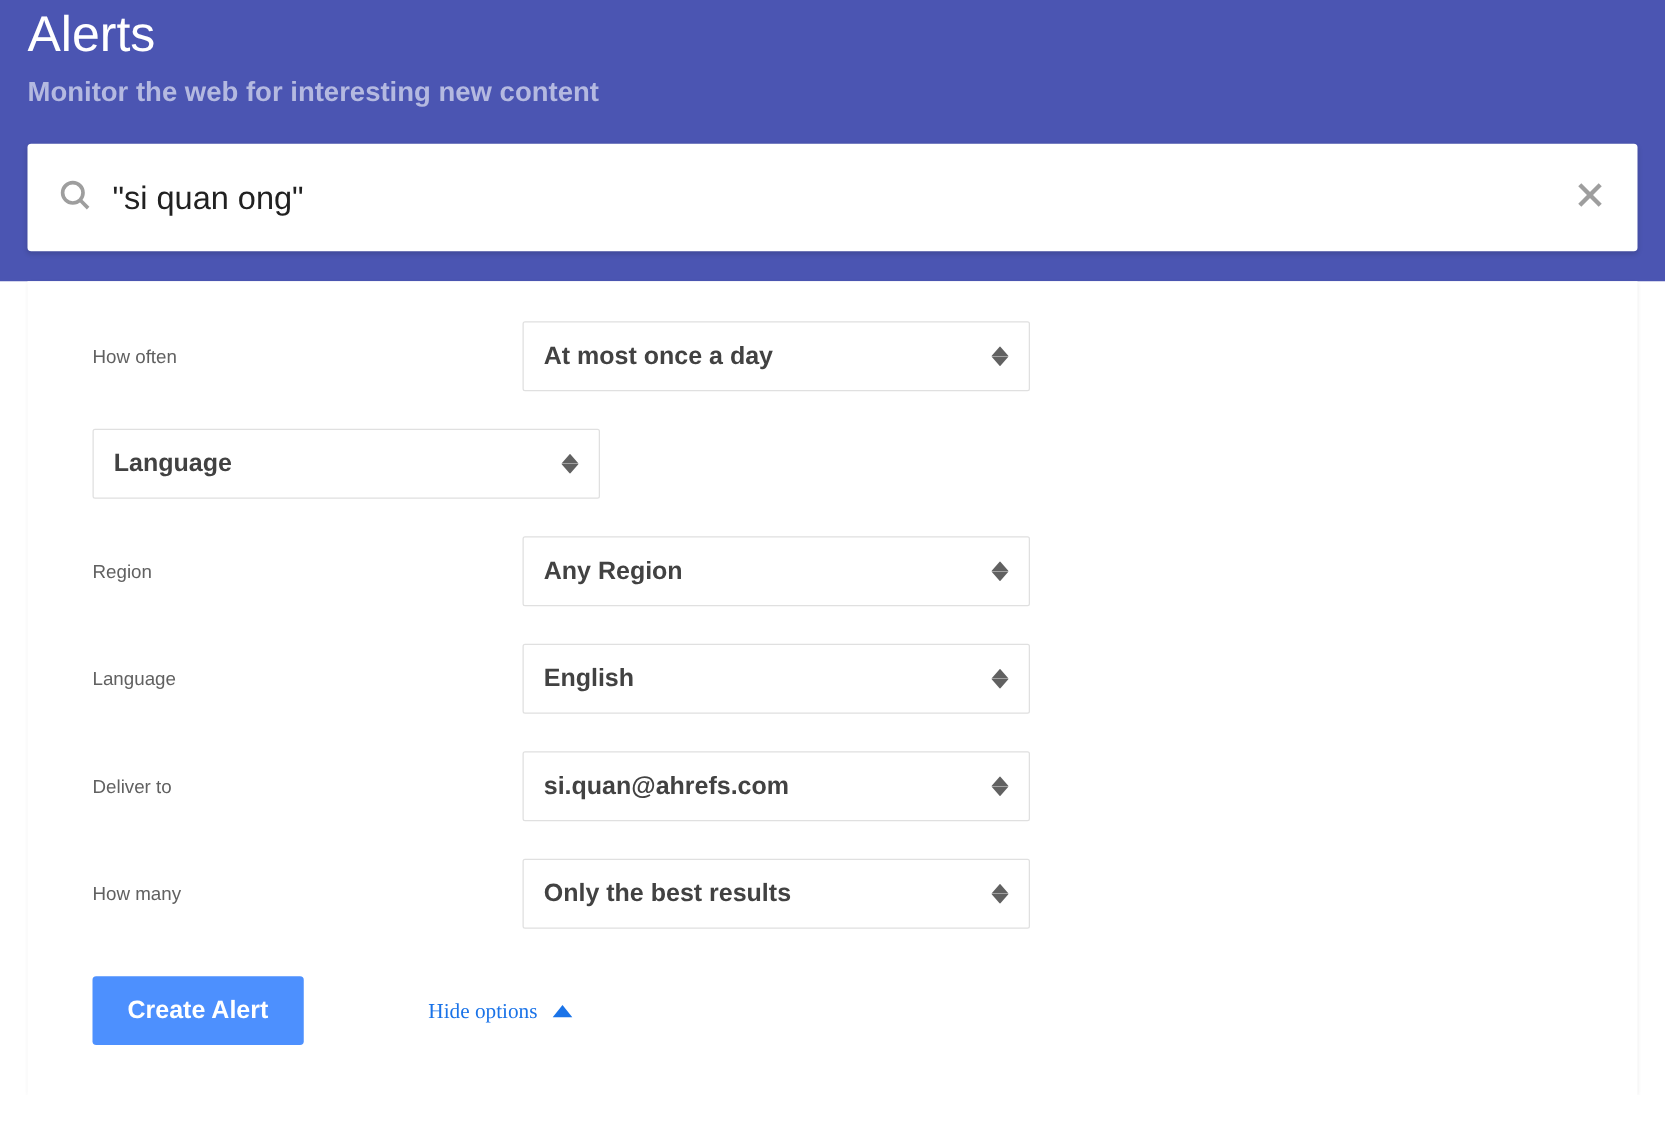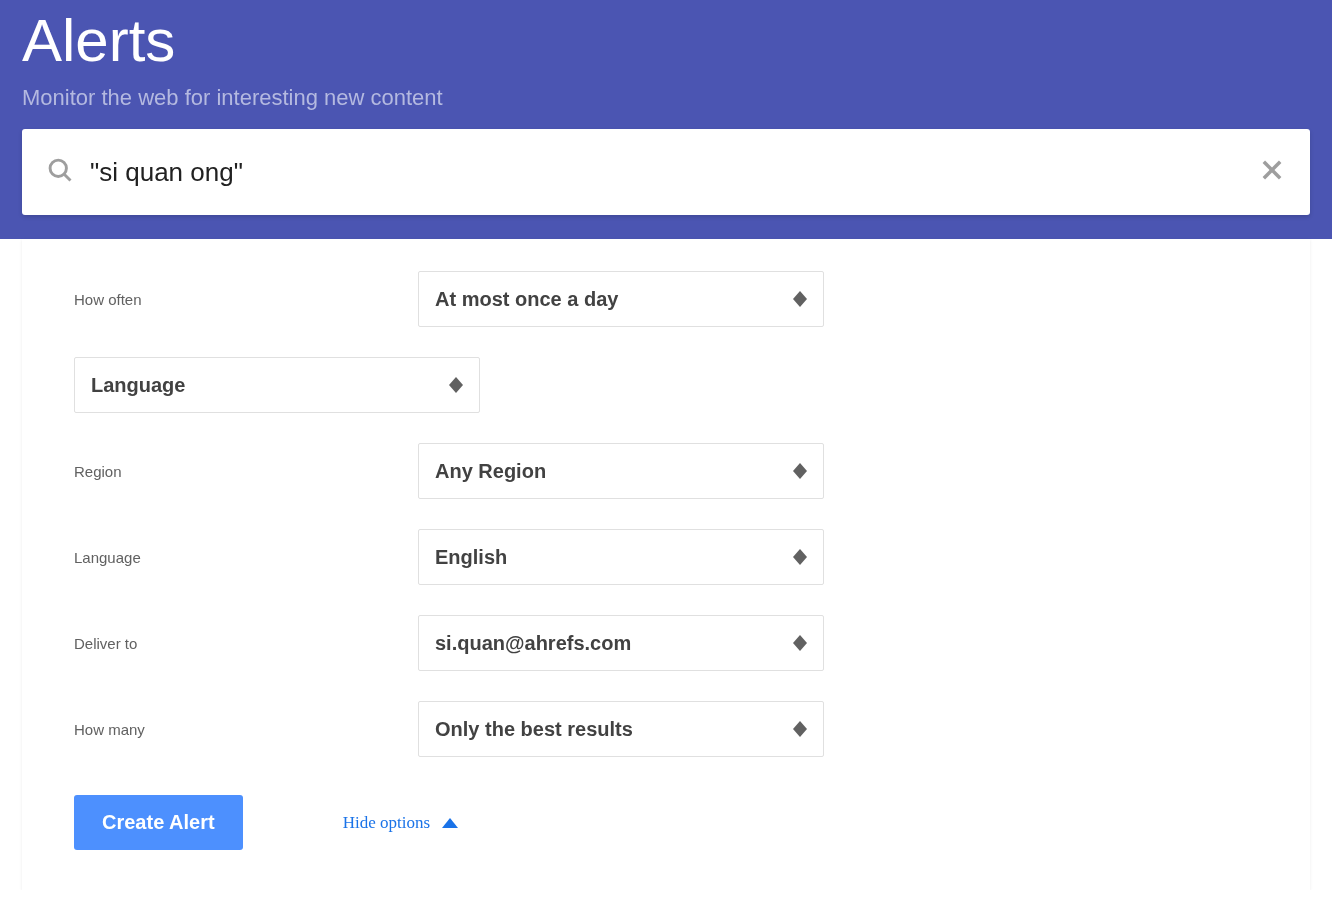"Alerts" .header-title { font-size: 60px -> 40px }
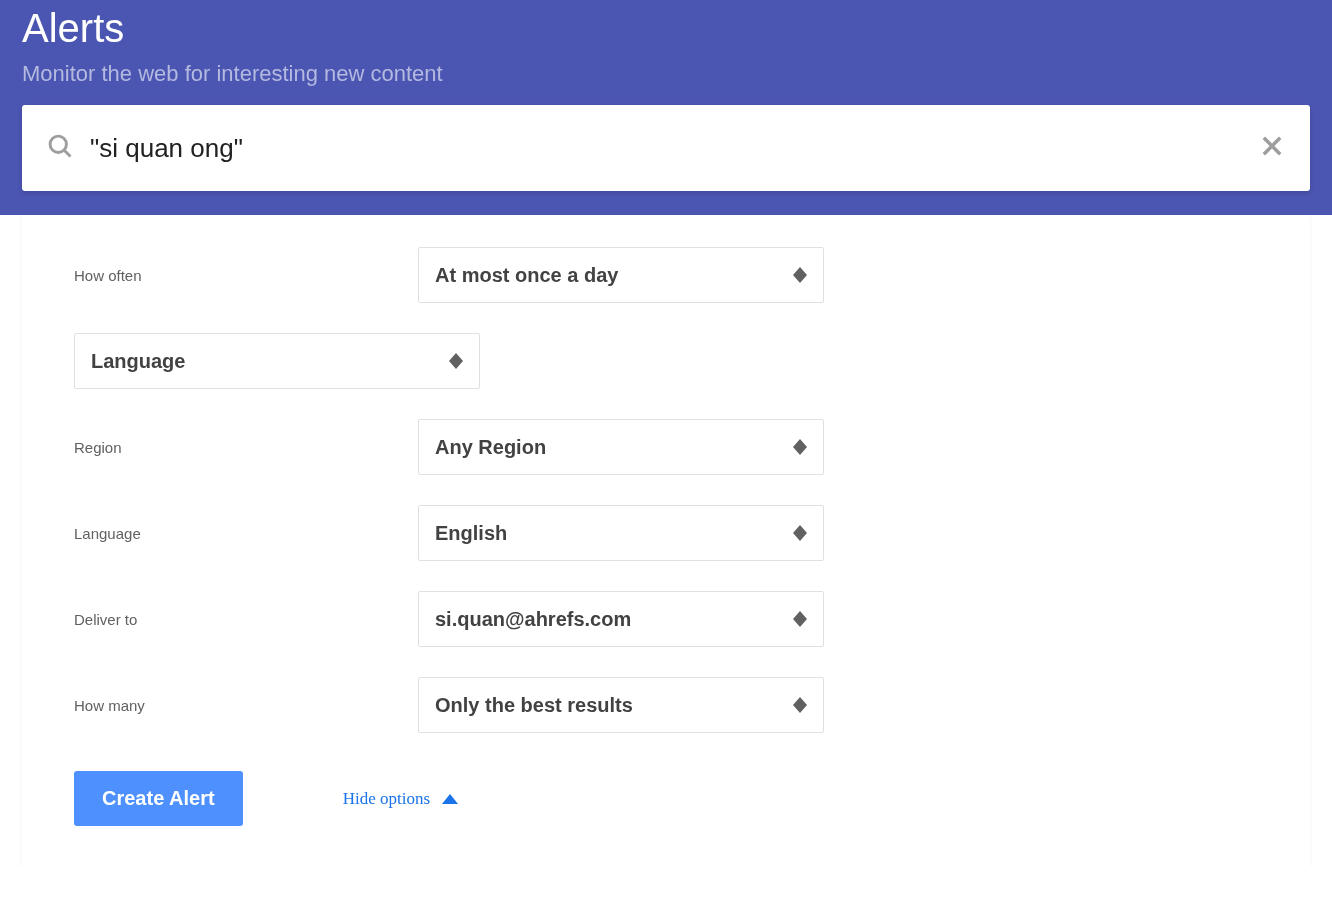"Monitor the web for interesting" .header-subtitle { font-weight: 400 -> 700; margin-bottom: 18px -> 28px }
